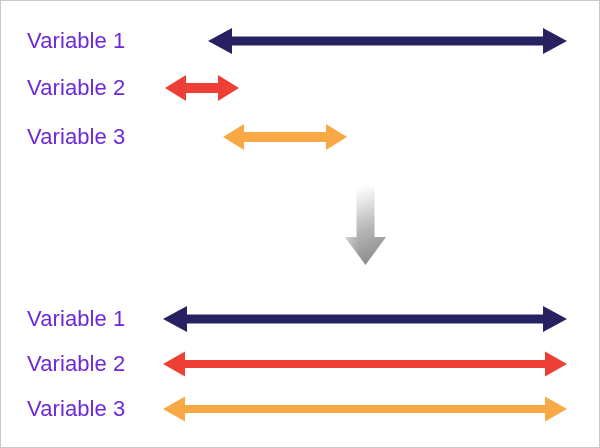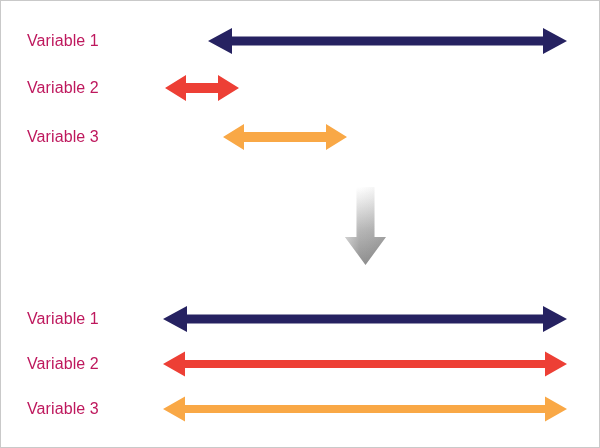"Variable 1" .label { color: #be185d -> #6d28d9; font-size: 16px -> 22px }
